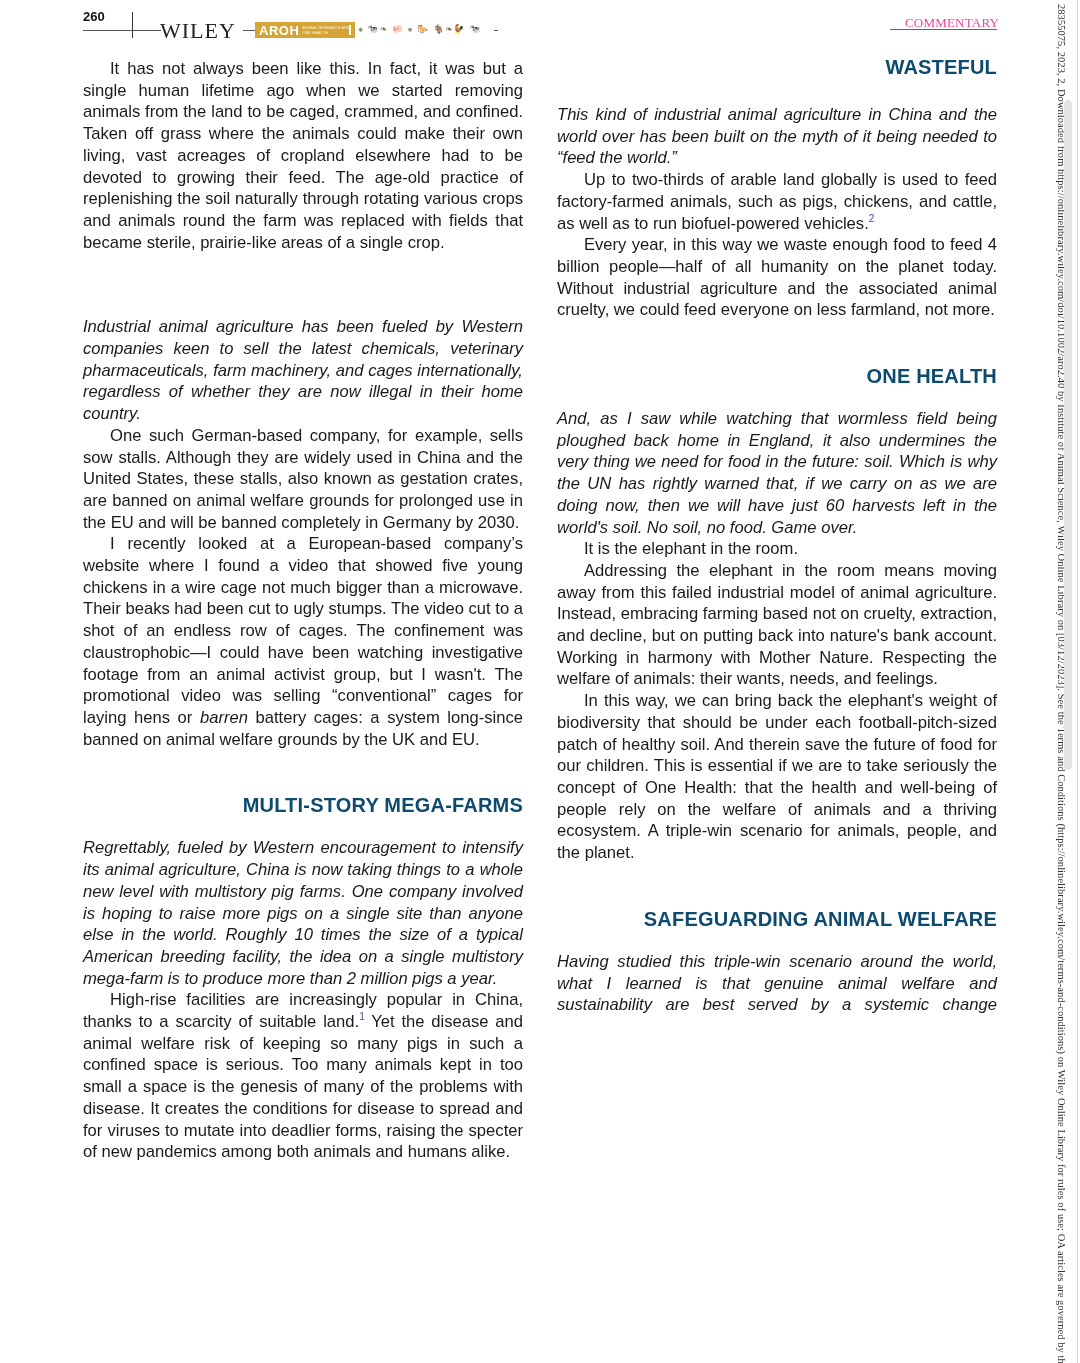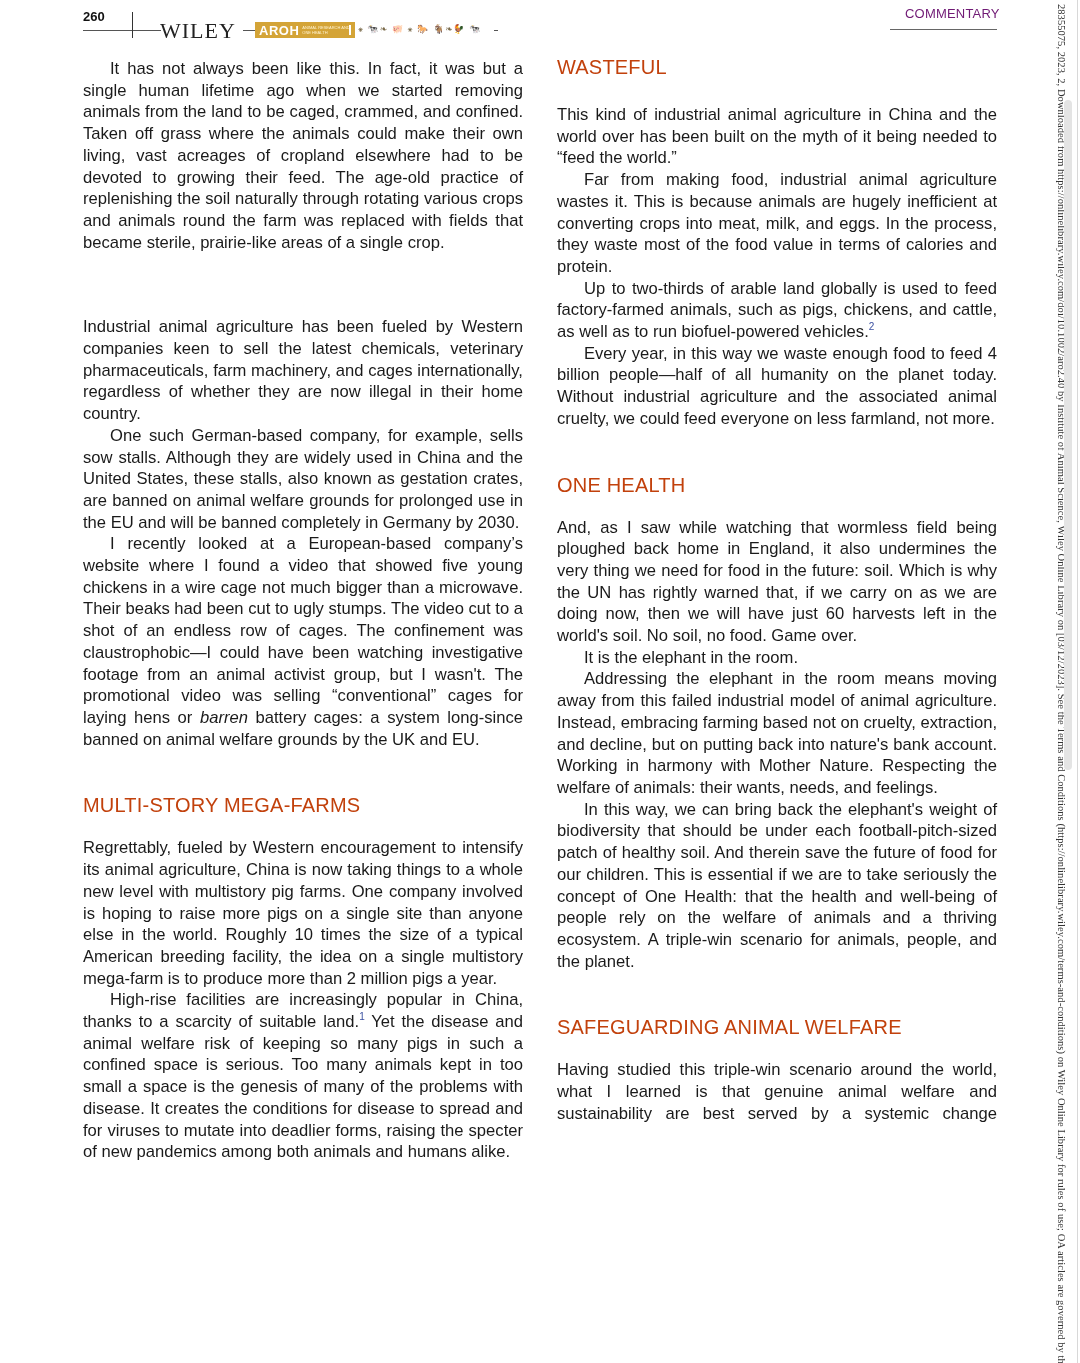"COMMENTARY" .hdr-right { color: #701a75 -> #ec4899; font-family: none -> Liberation Serif, serif; top: 6px -> 15px }
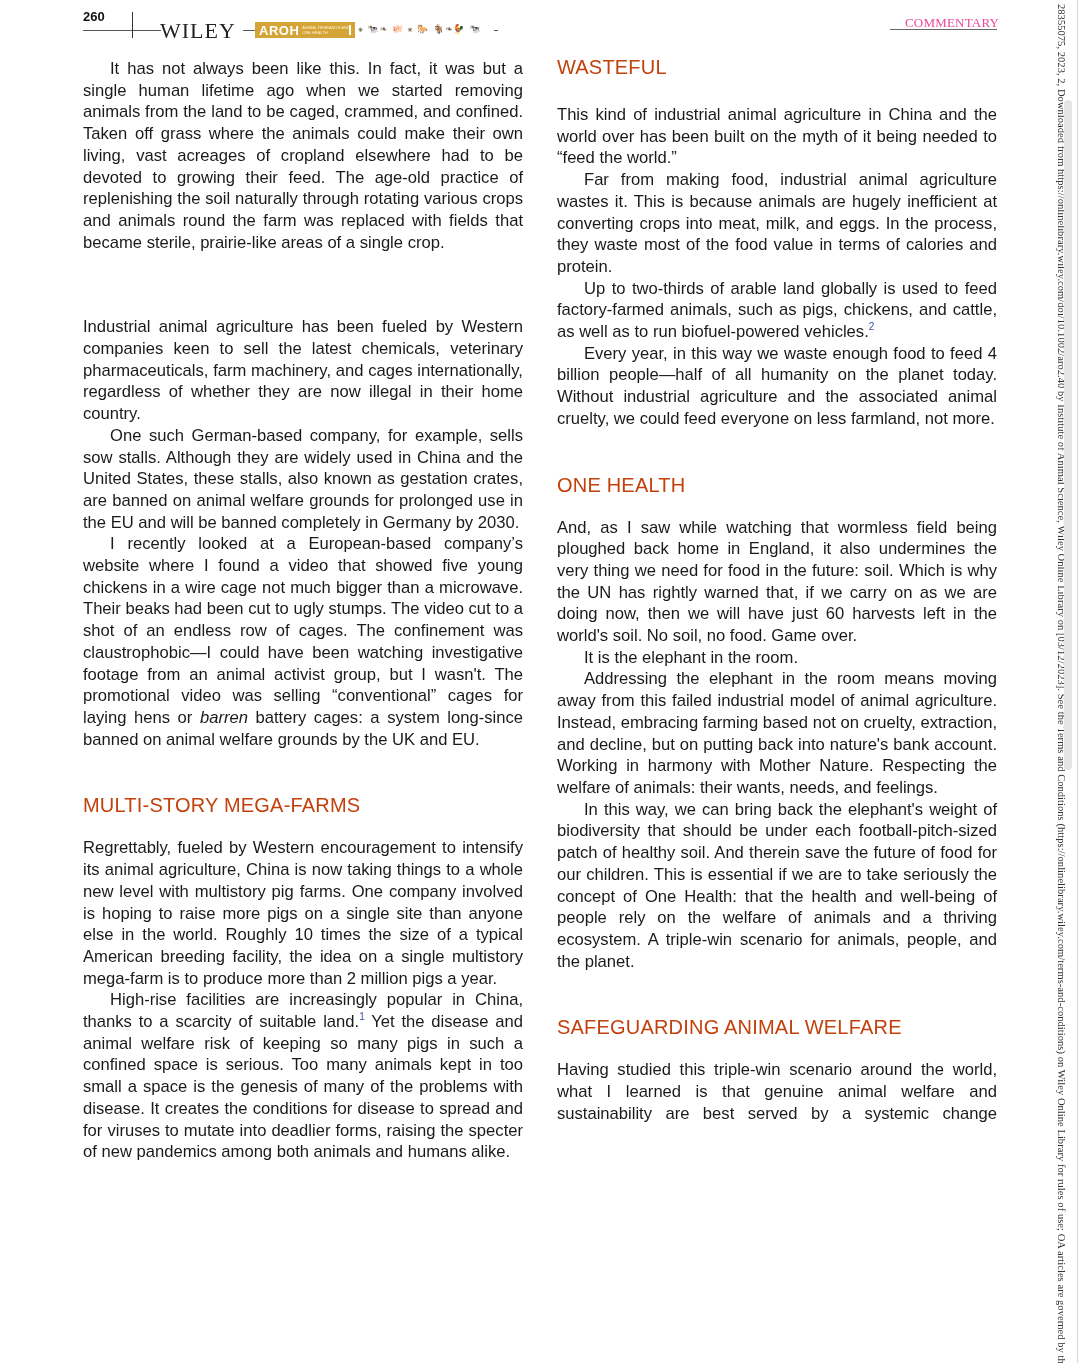"WASTEFUL" h2 { color: #c2410c -> #0c4a6e; font-weight: normal -> bold; text-align: left -> right }
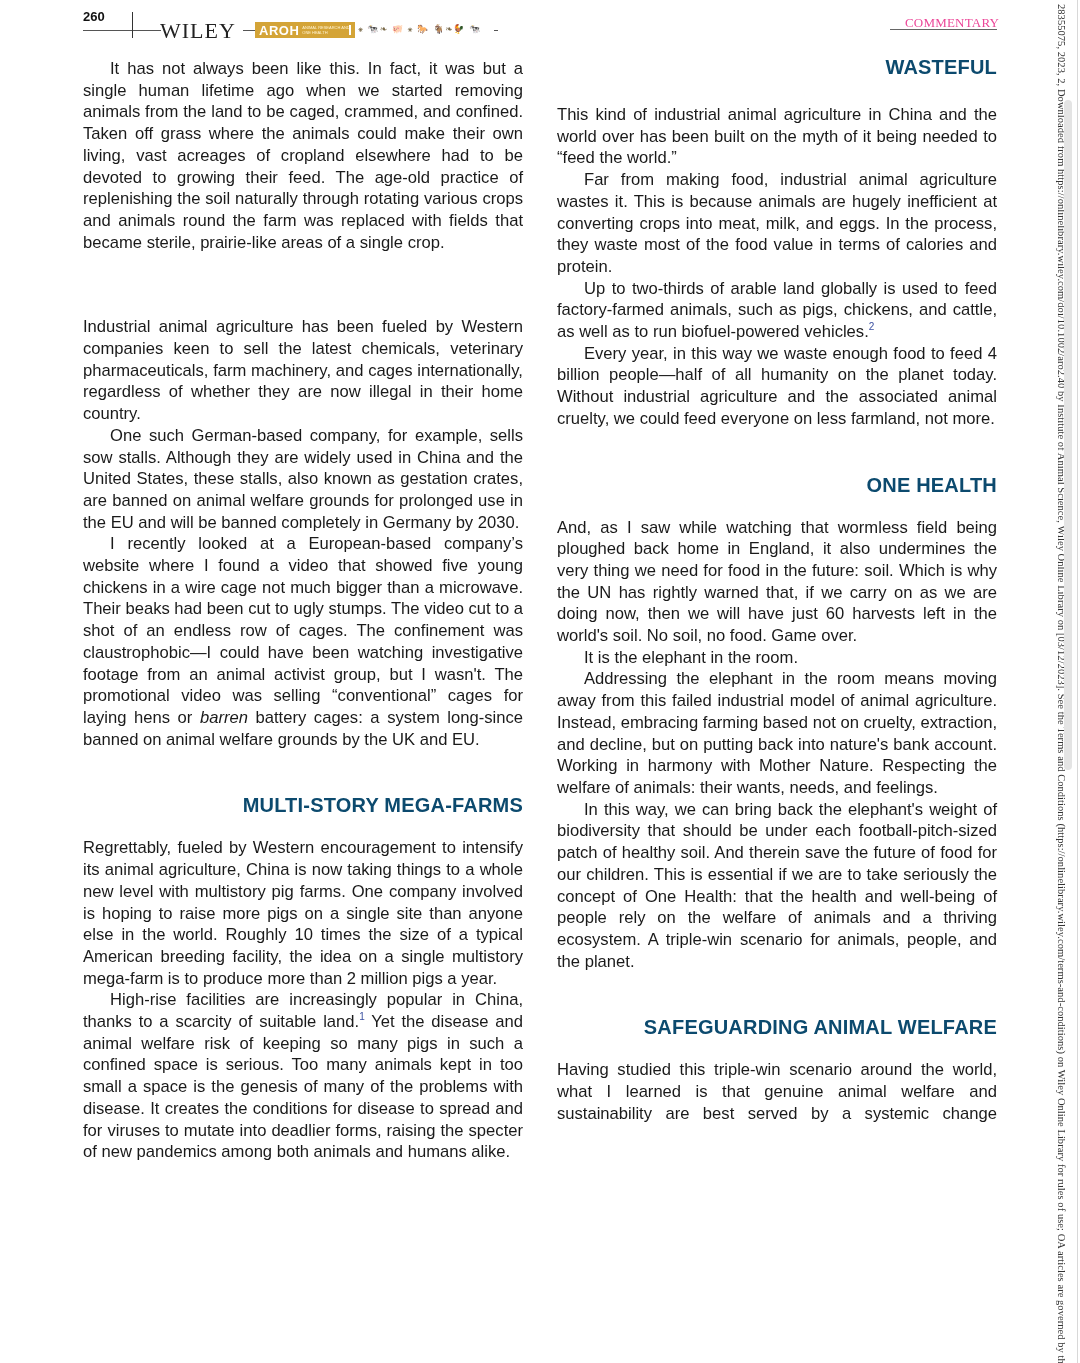"This kind of industrial animal" .col p.first { font-style: none -> italic }
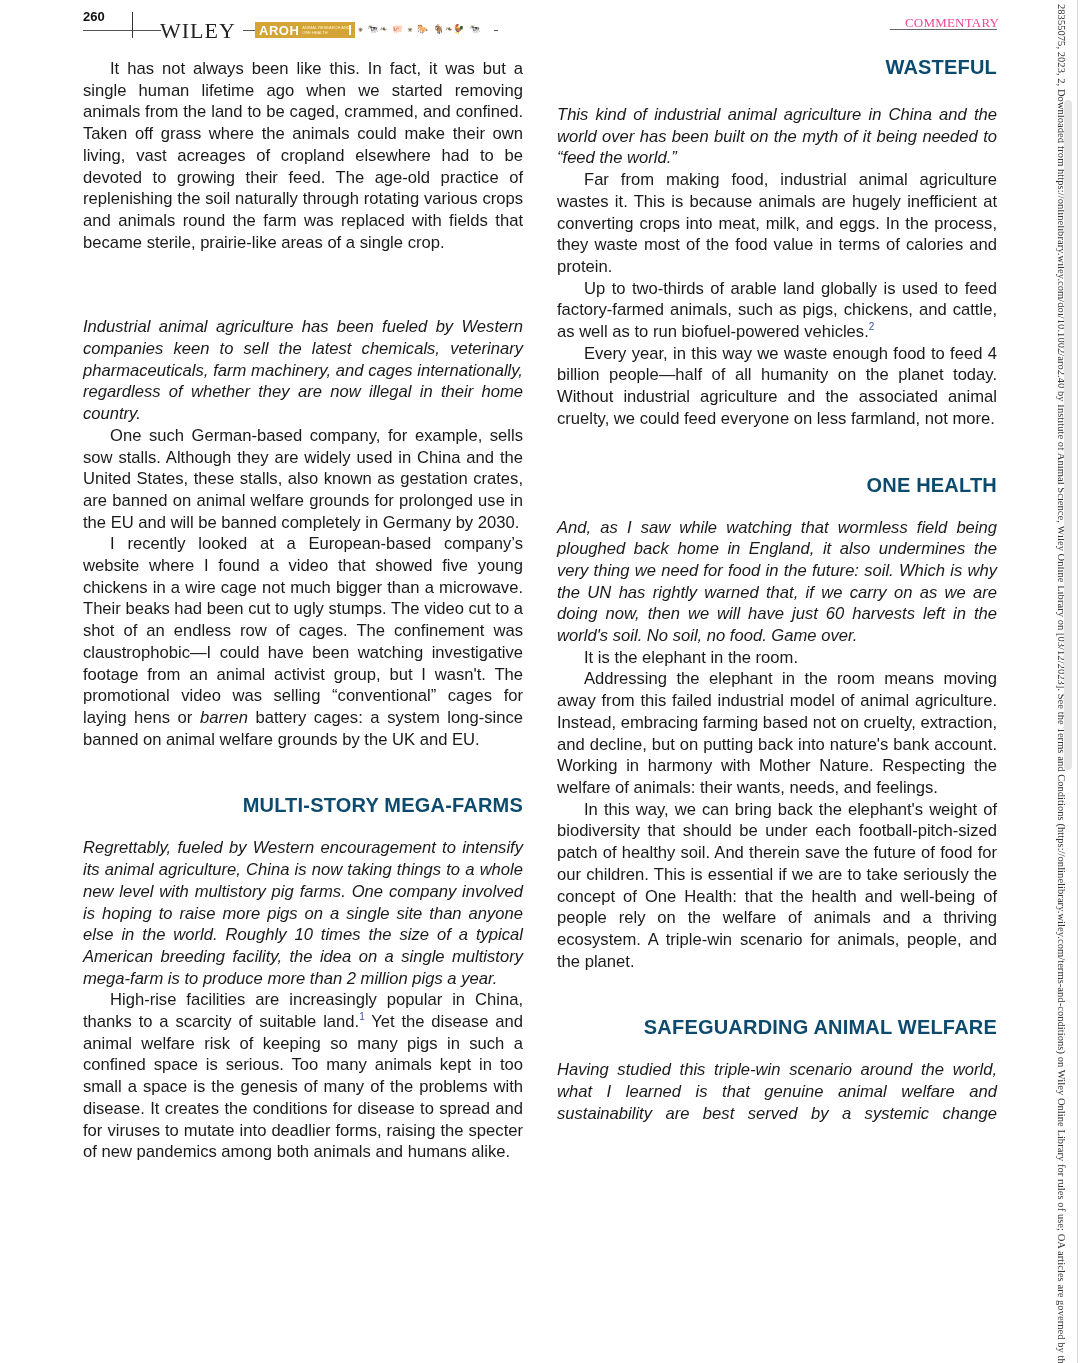"Far from making food, industrial" p { html: <p>Far from making food, industrial animal agriculture wastes it. This is because animals are hugely inefficient at converting crops into meat, milk, and eggs. In the process, they waste most of the food value in terms of calories and protein.</p> -> none }
